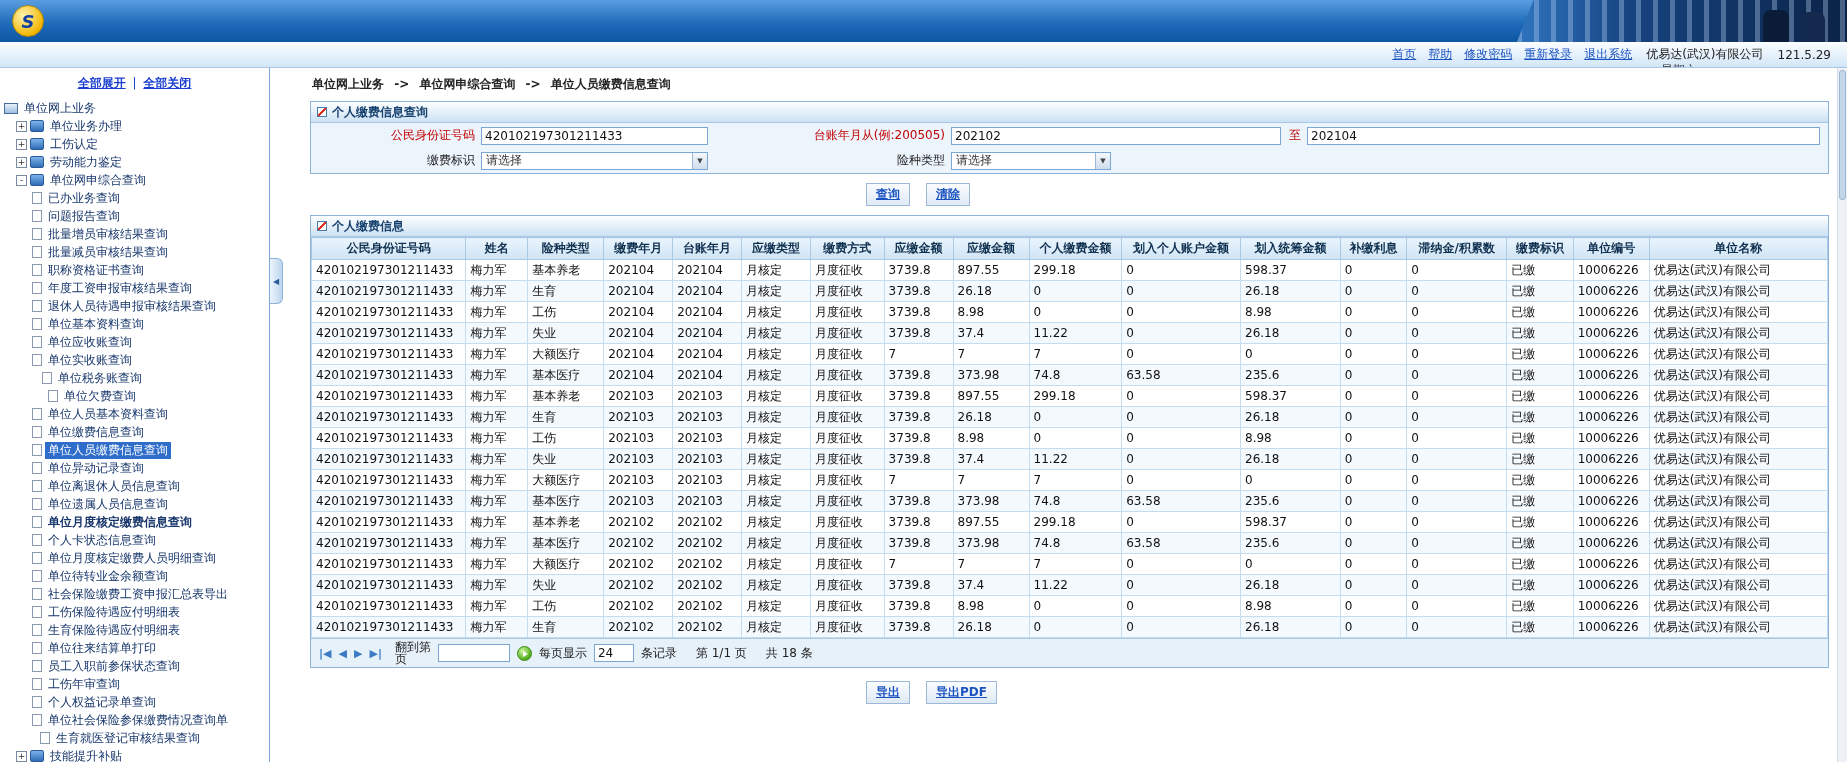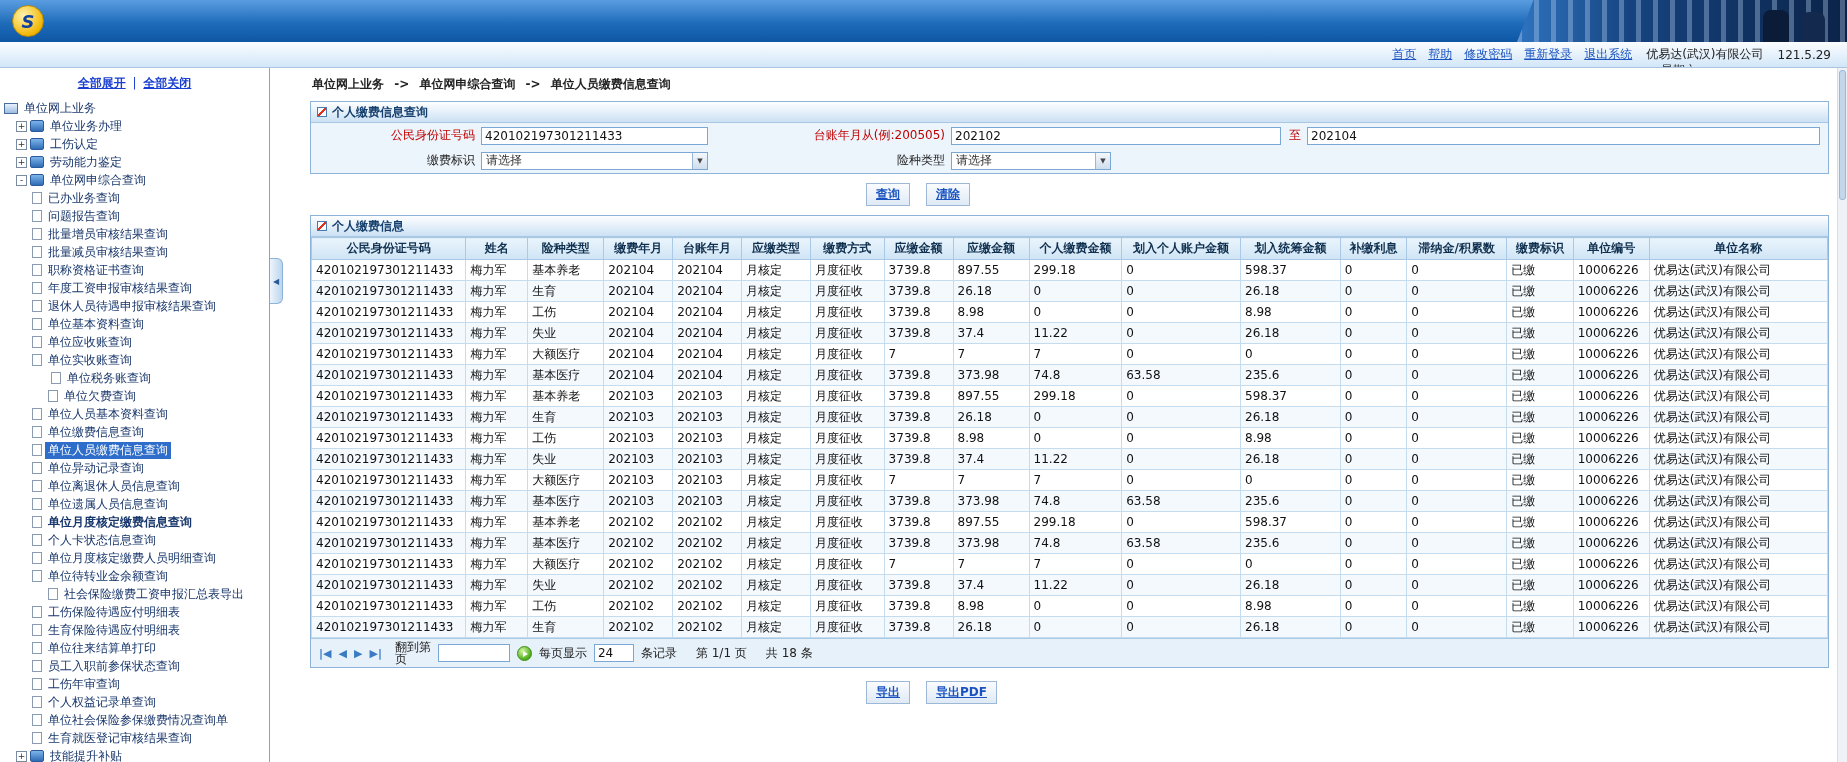"单位税务账查询" div.tree-row { margin-left: none -> 26px; padding-left: 51px -> 16px }
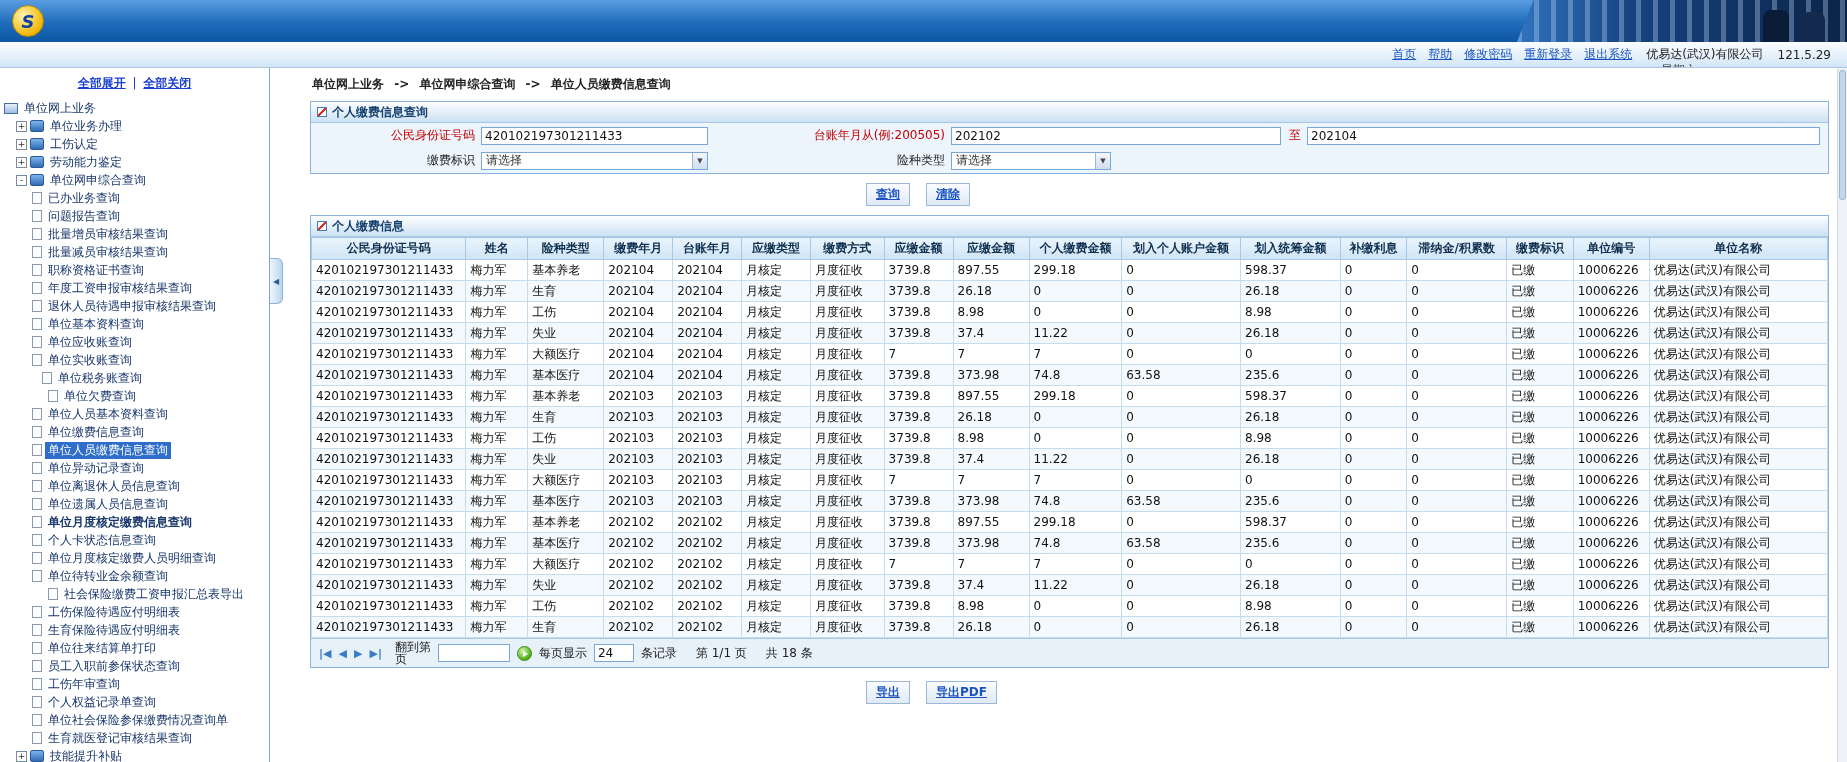"社会保险缴费工资申报汇总表导出" div.tree-row { padding-left: 48px -> 32px }
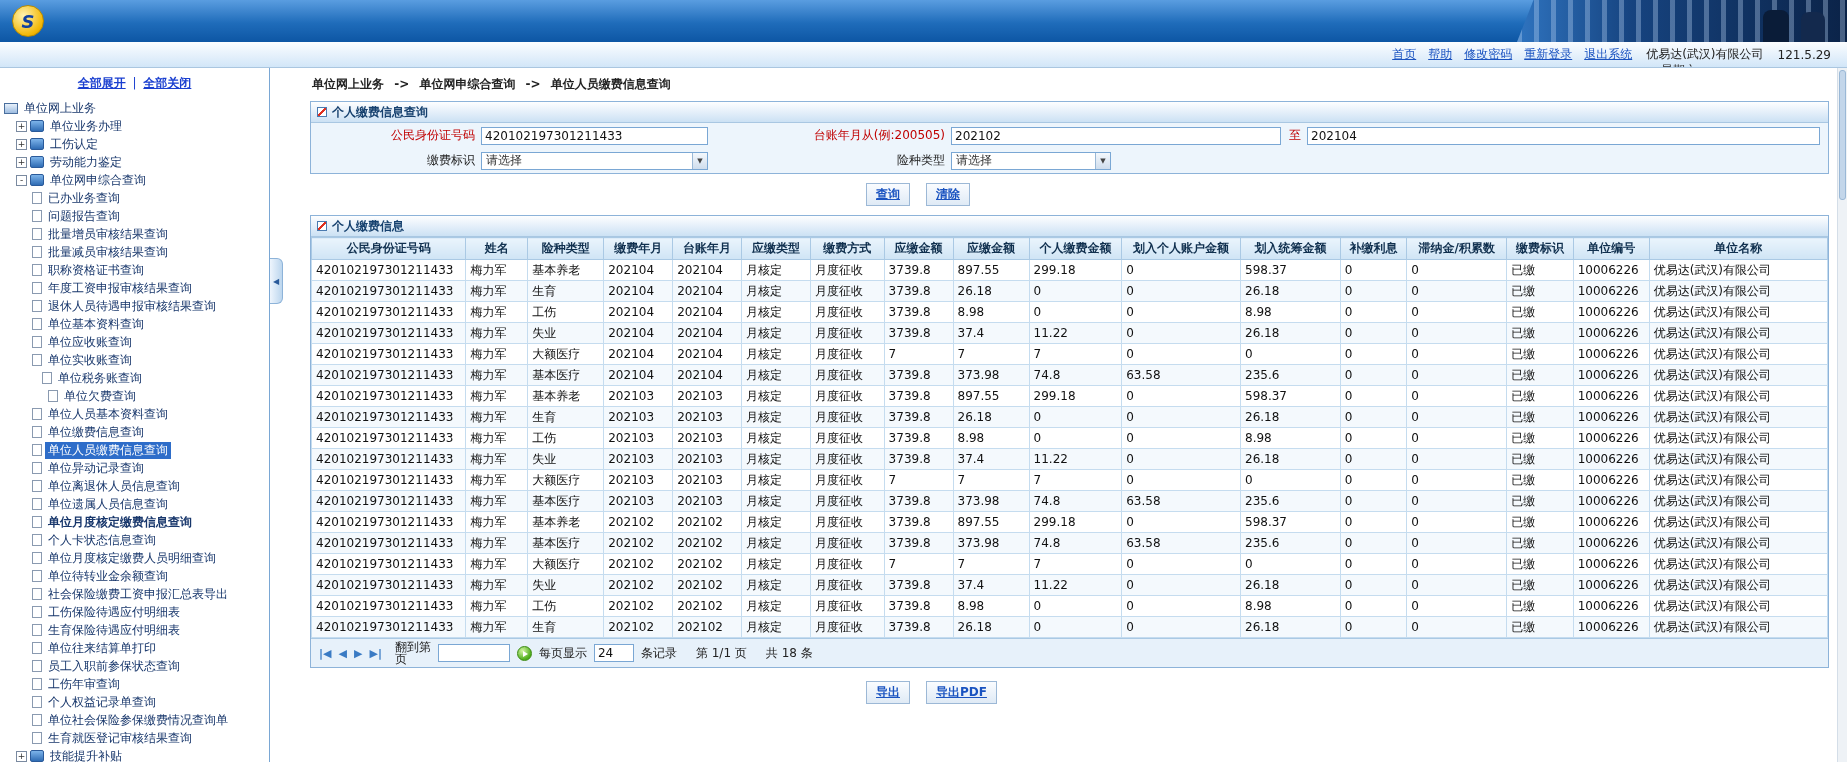"生育就医登记审核结果查询" div.tree-row { padding-left: 32px -> 40px }
